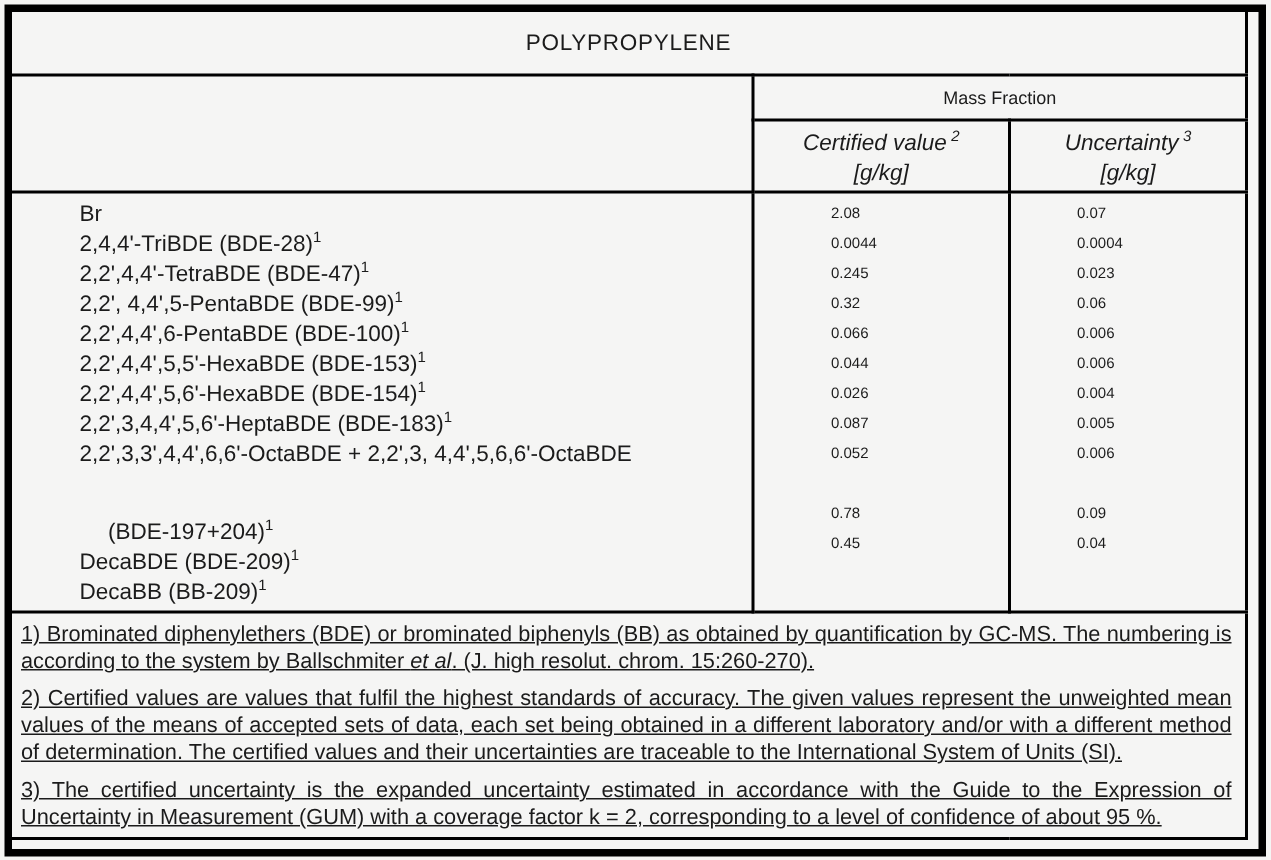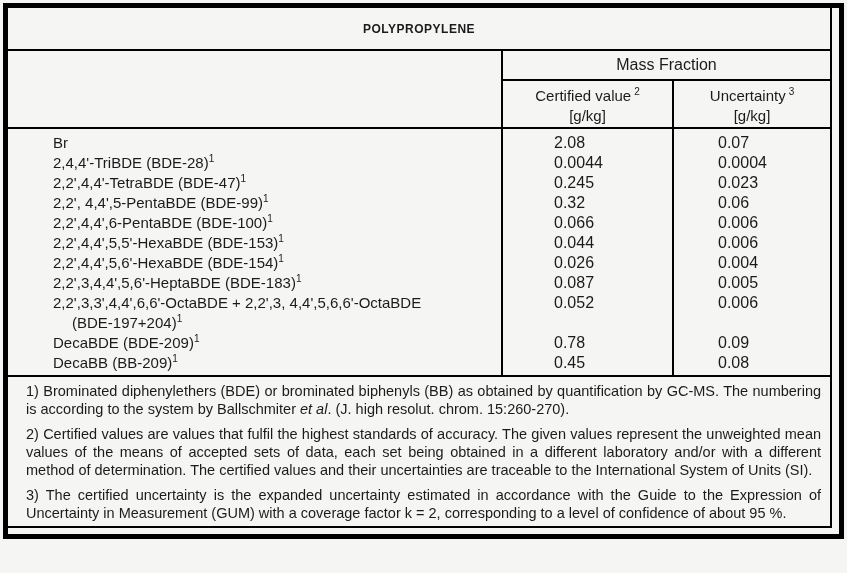"POLYPROPYLENE" .title-cell { font-size: 12px -> 15px; font-weight: bold -> normal }
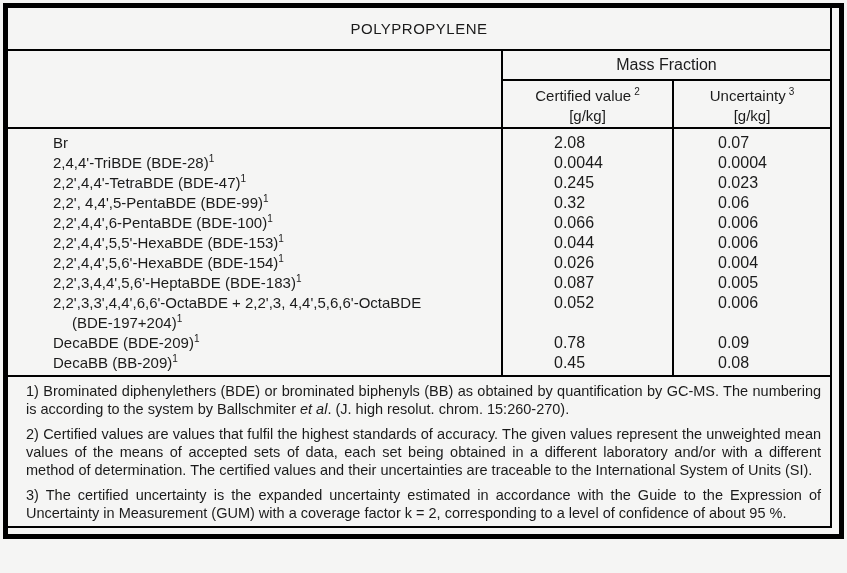"Mass Fraction" .group-cell { font-size: 16px -> 12px }
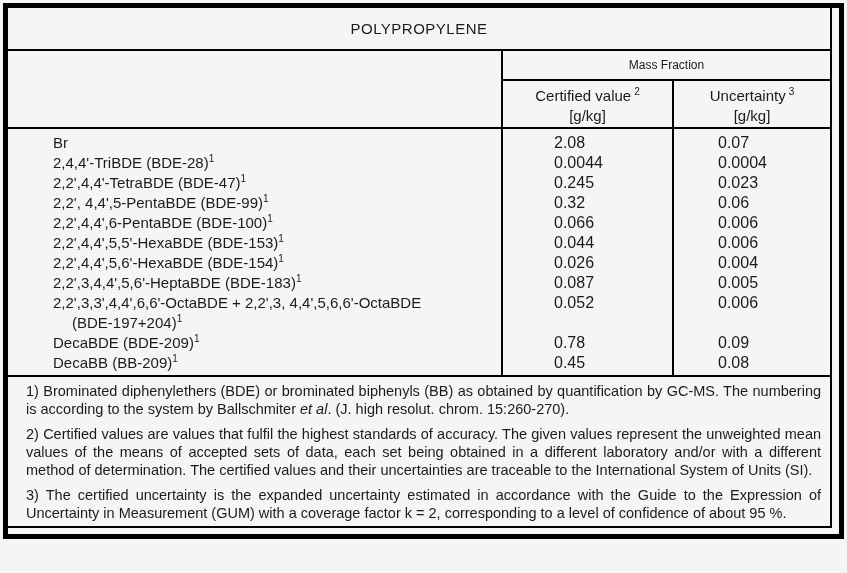"Certified value 2" .sub-cell { font-style: none -> italic }
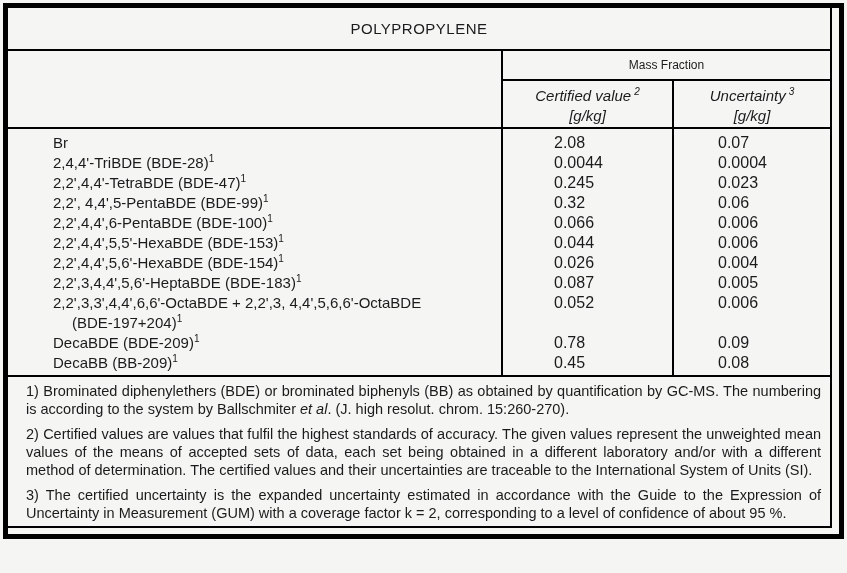"2.08" .vals-cell { font-size: 16px -> 10px }
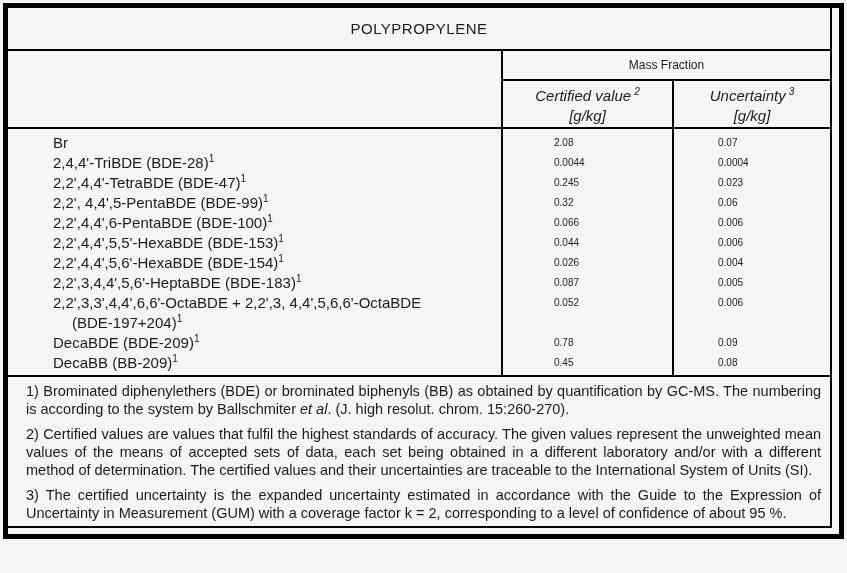"0.07" .vals-cell.unc { padding: 4px 0 2px 44px -> 4px 0 16px 44px }
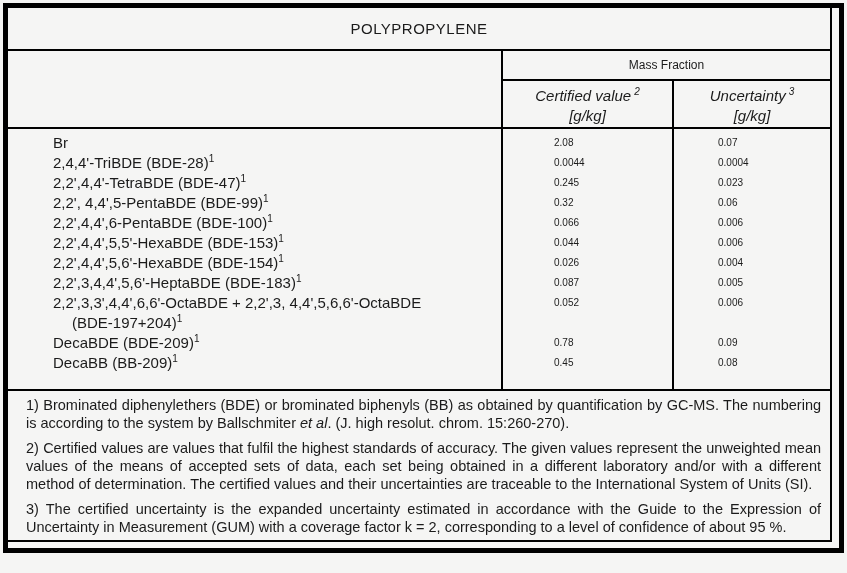"(BDE-197+204)1" .line.indent { margin-top: none -> 32px }
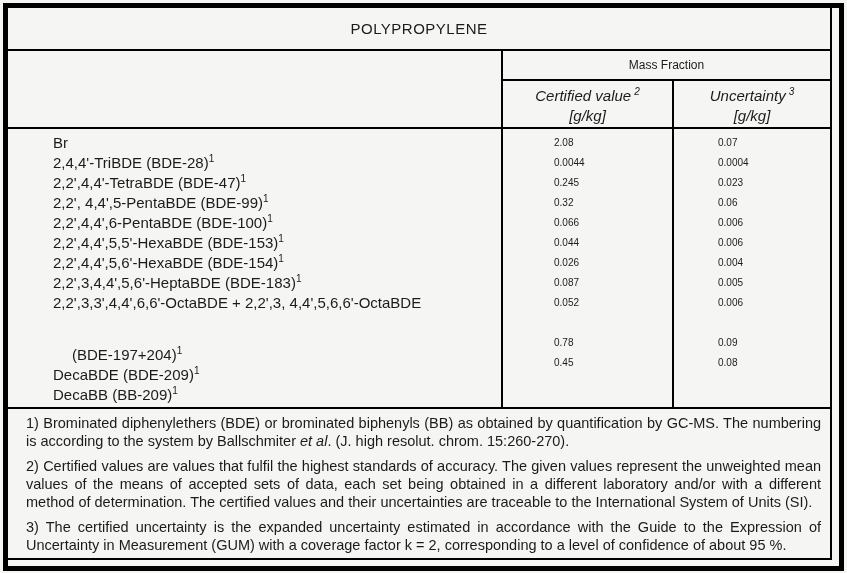"0.08" div.line { text: 0.08 -> 0.04 }
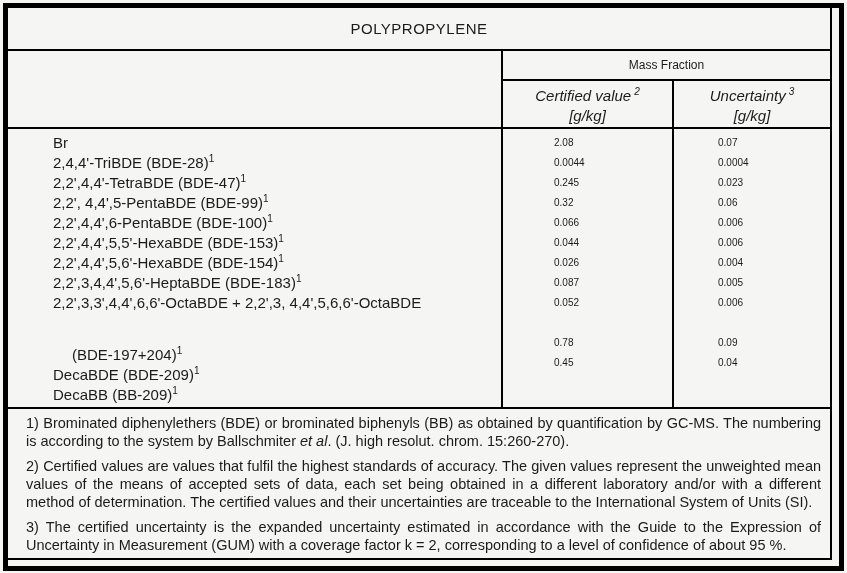"1) Brominated diphenylethers (BDE) or" .footnote { margin: 0 0 7px 12px -> 0 0 7px 0; text-decoration: none -> underline }
